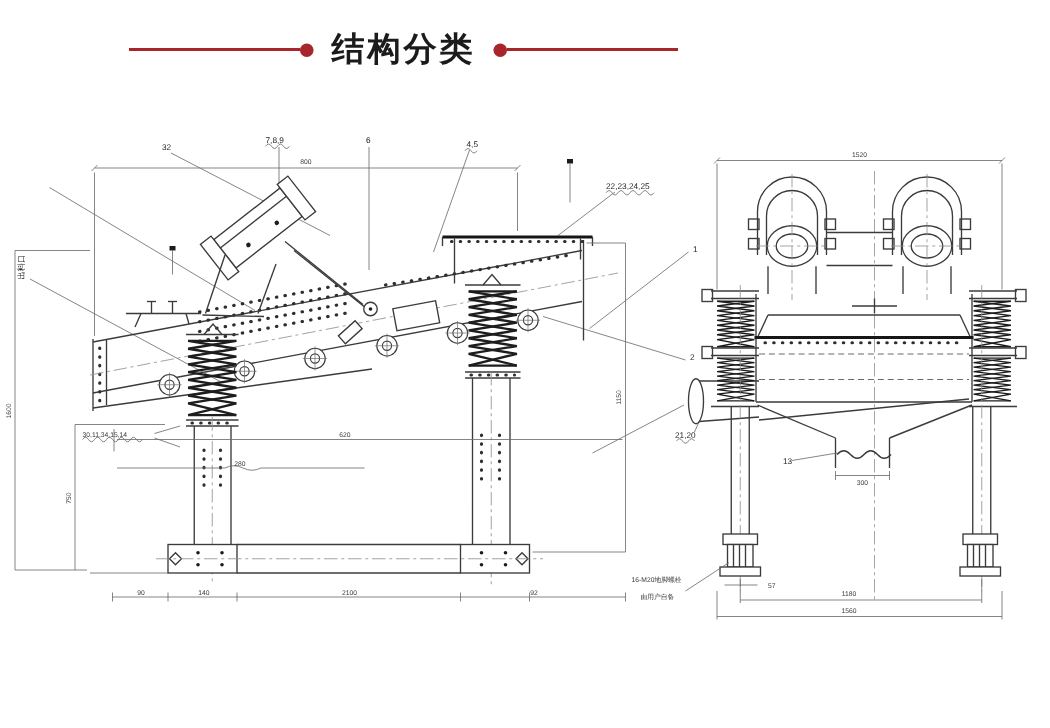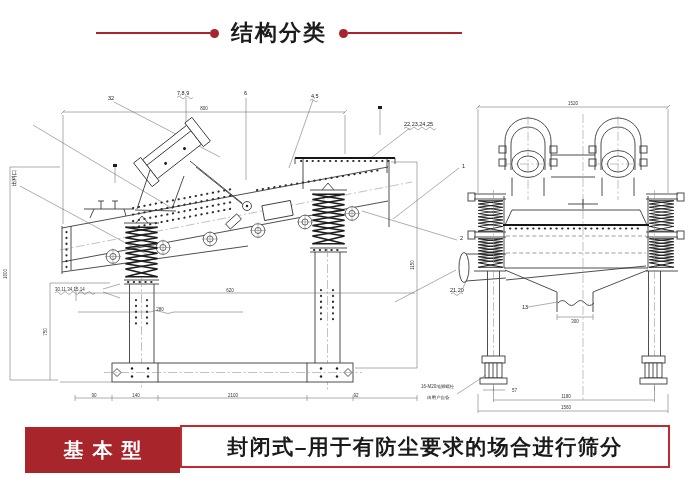"结构分类" .header { left: 96px -> 86px }
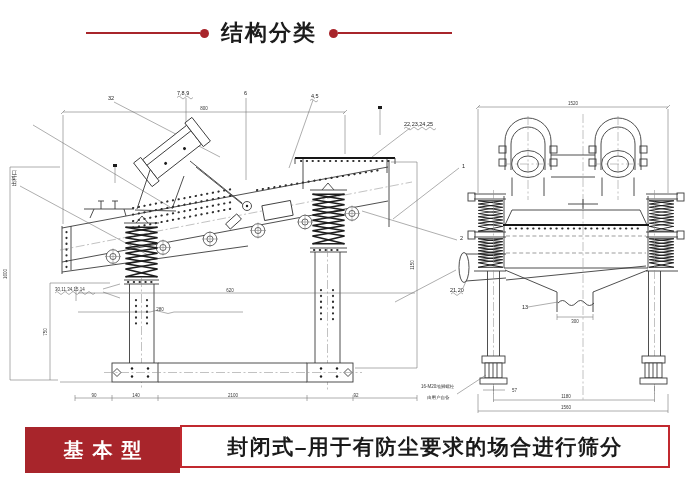"基本型" div.footer { html: <div> <div>基本型</div> <div>封闭式–用于有防尘要求的场合进行筛分</div> </div> -> none }
